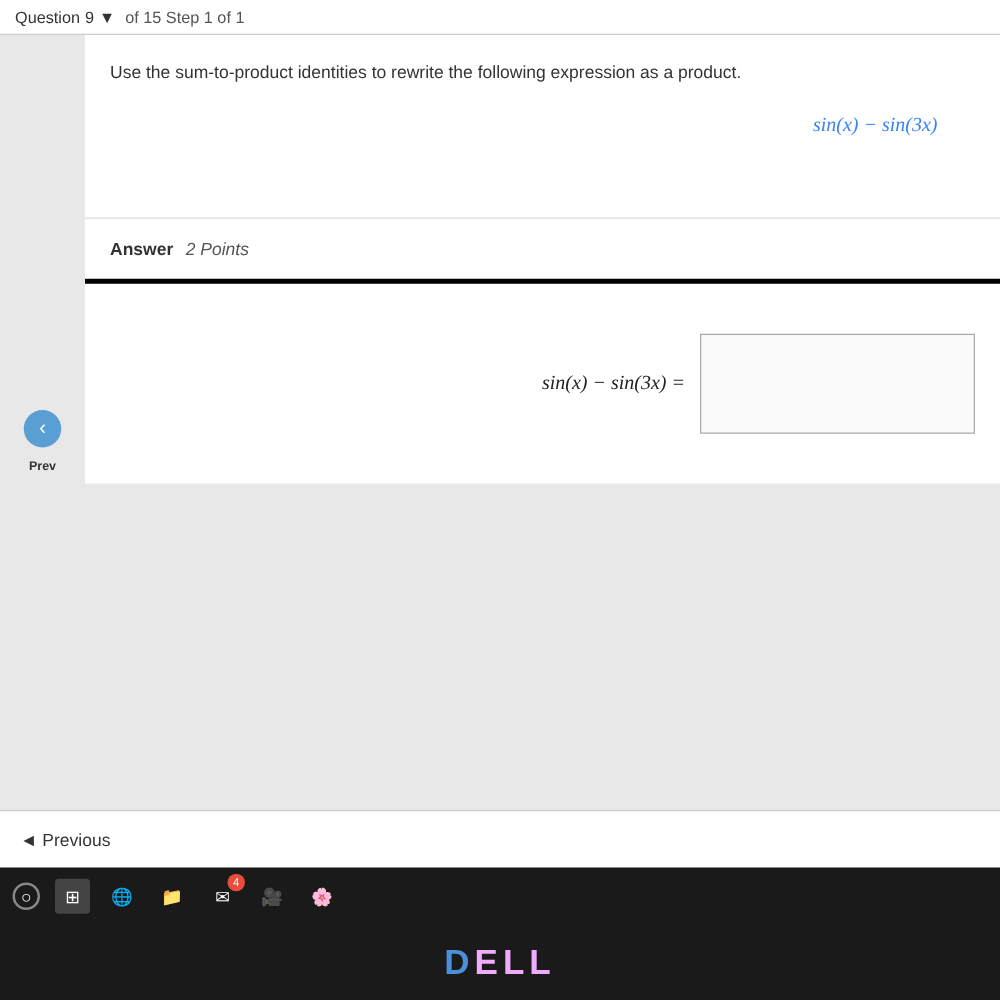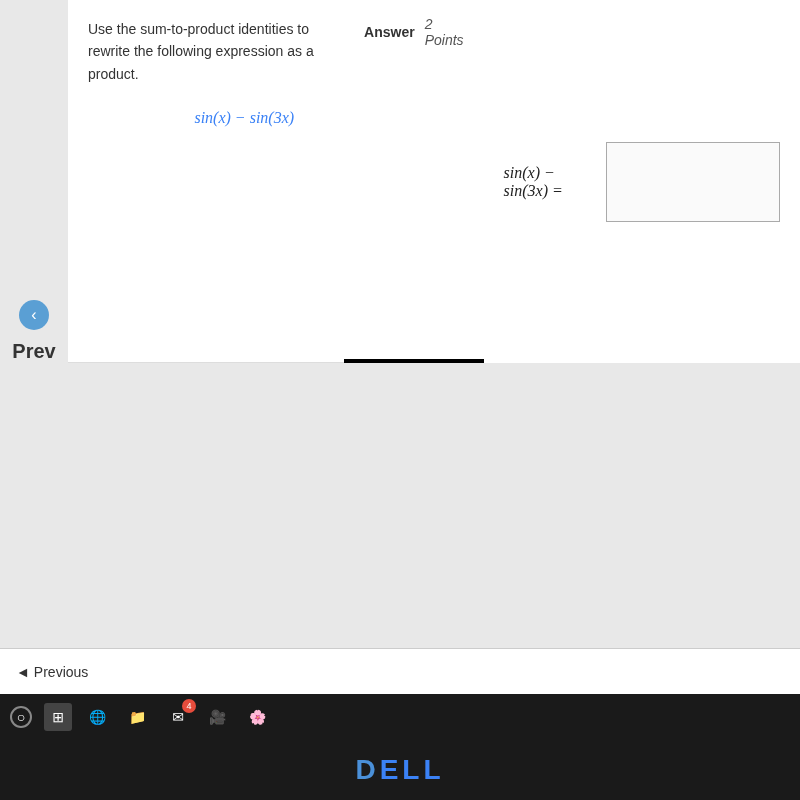"Question" div.header-bar { html: none -> <div> <div> <span>Question</span> <span>9</span> <button> <span>▼</span> </button> </div> <span>of 15 Step 1 of 1</span> </div> }
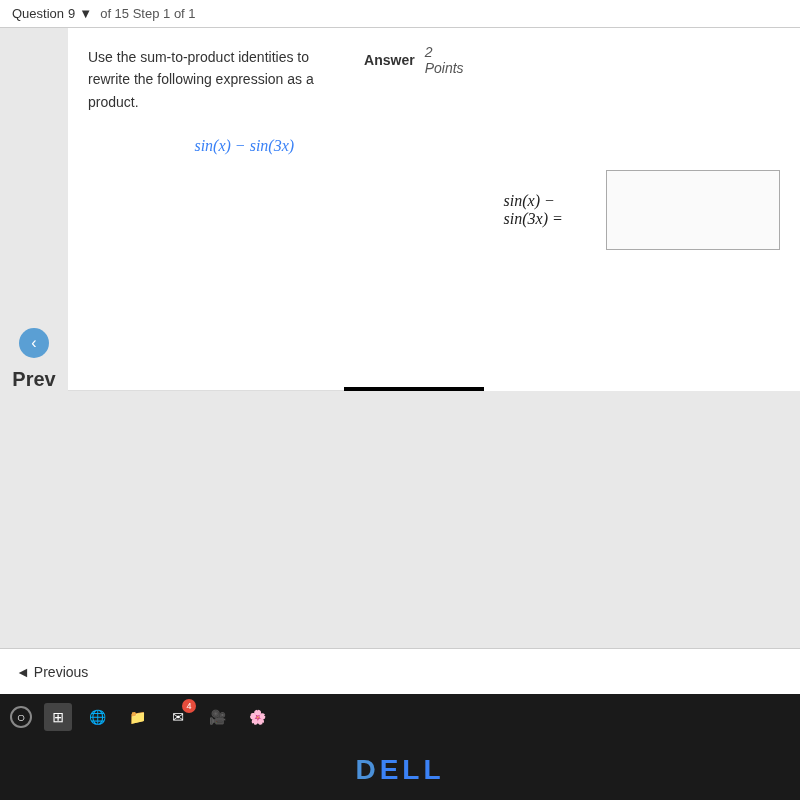"Use the sum-to-product identities to" .question-panel { flex-direction: row -> column }
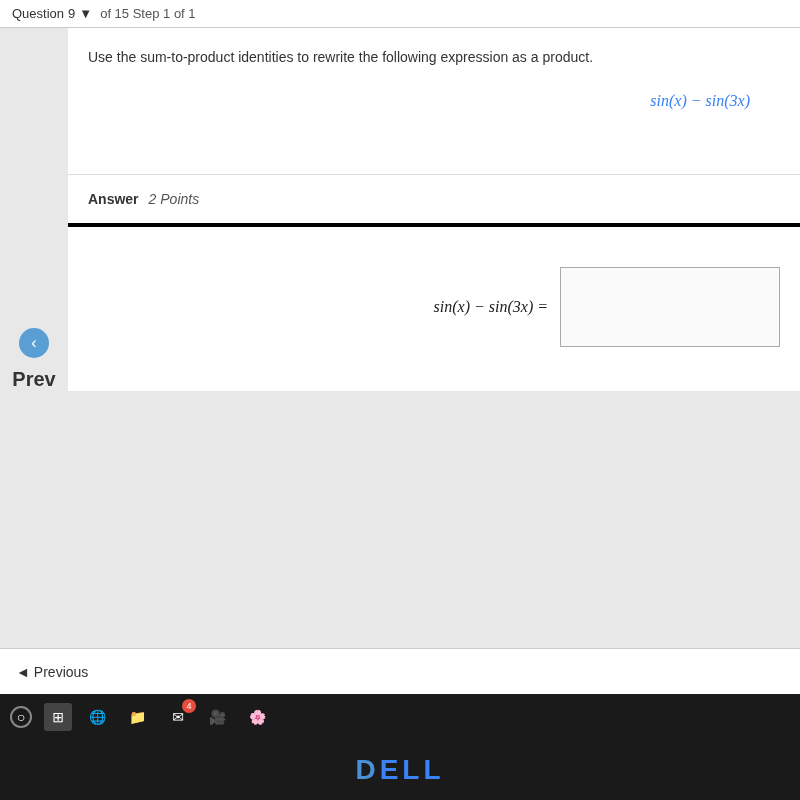"Prev" .prev-label { font-size: 20px -> 10px }
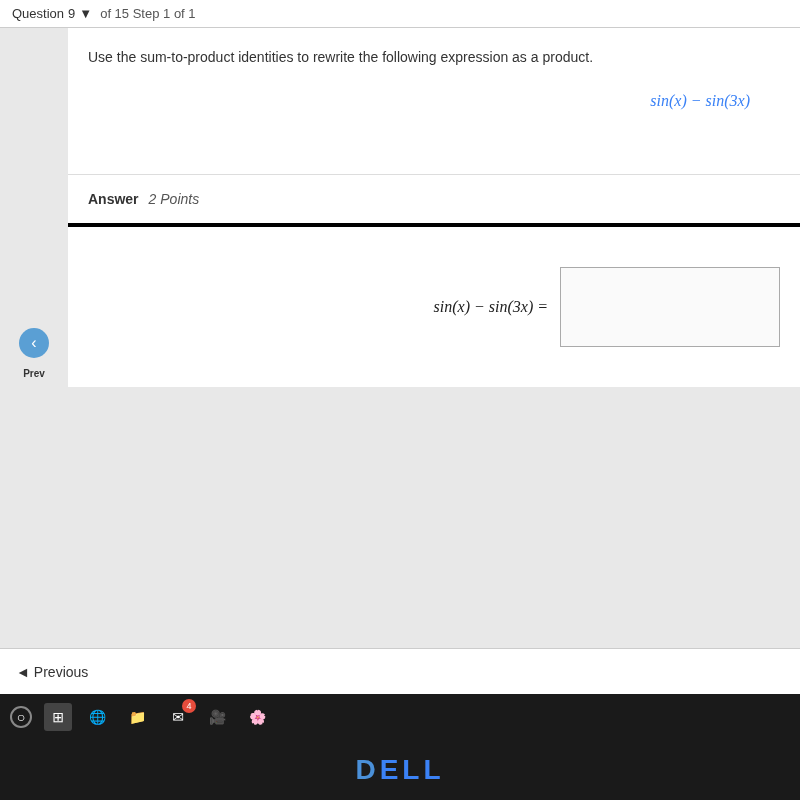"ELL" .dell-logo span { color: #3b82f6 -> #f0abfc }
